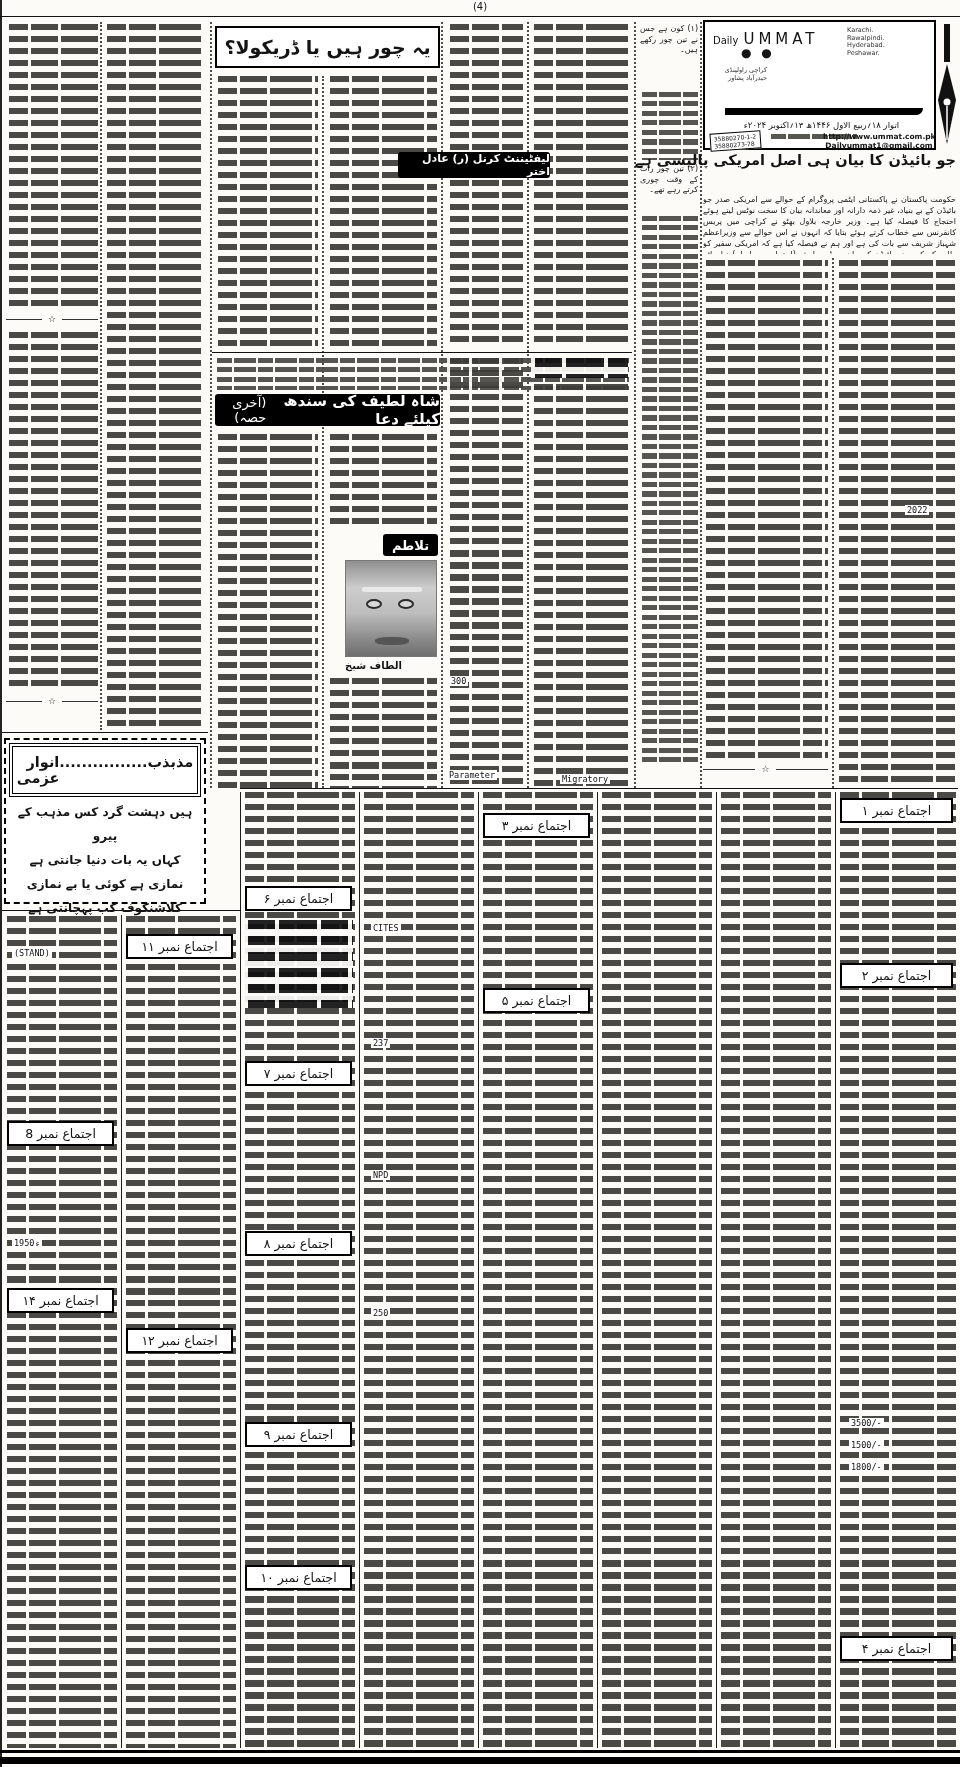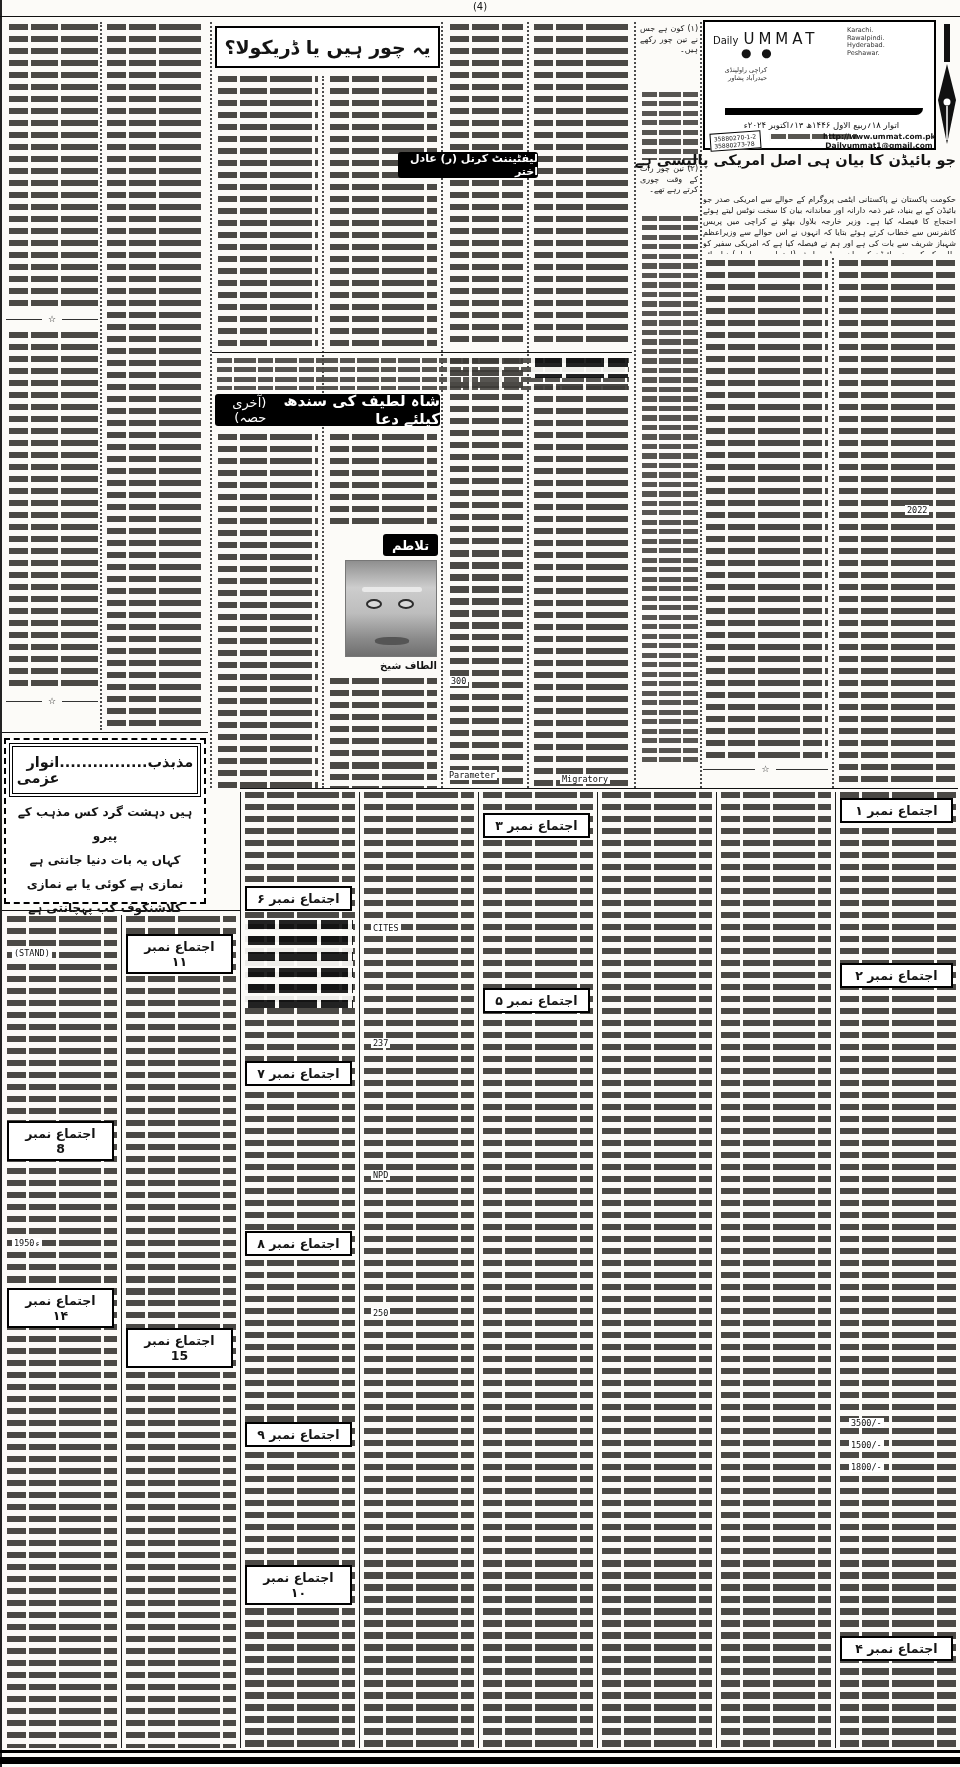"لیفٹیننٹ کرنل (ر) عادل اختر" div.bar-head { width: 140px -> 152px }
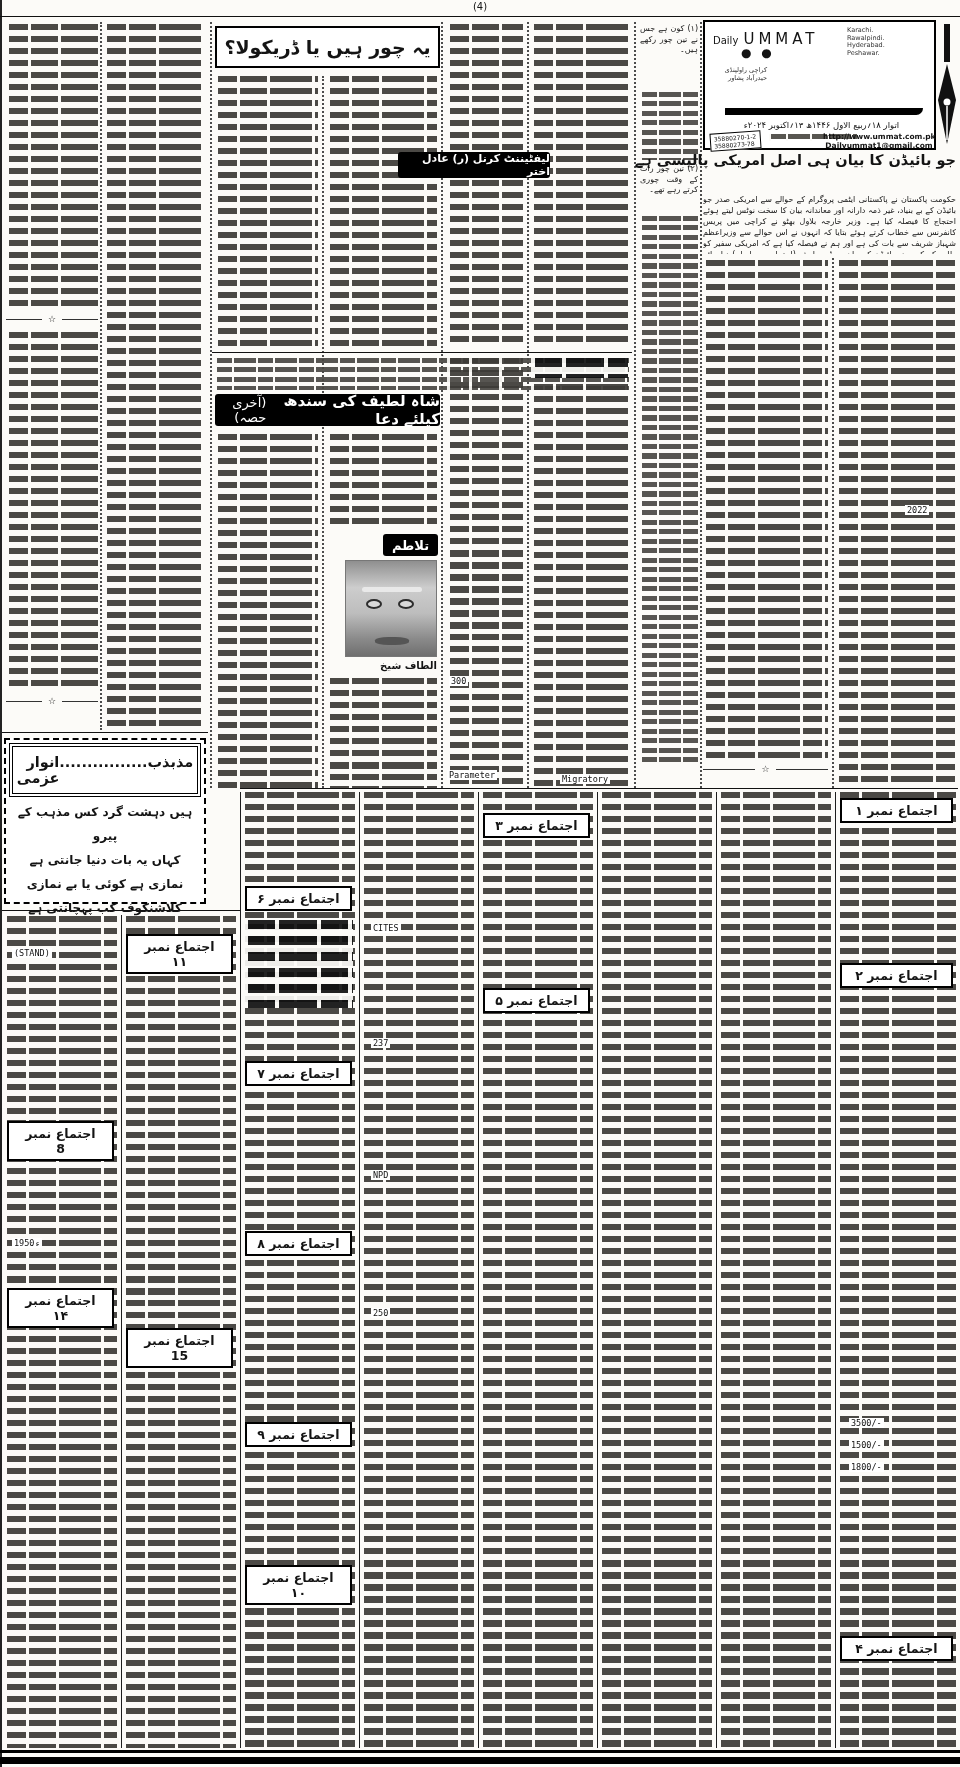"الطاف شیخ" div.abs { text-align: right -> left }
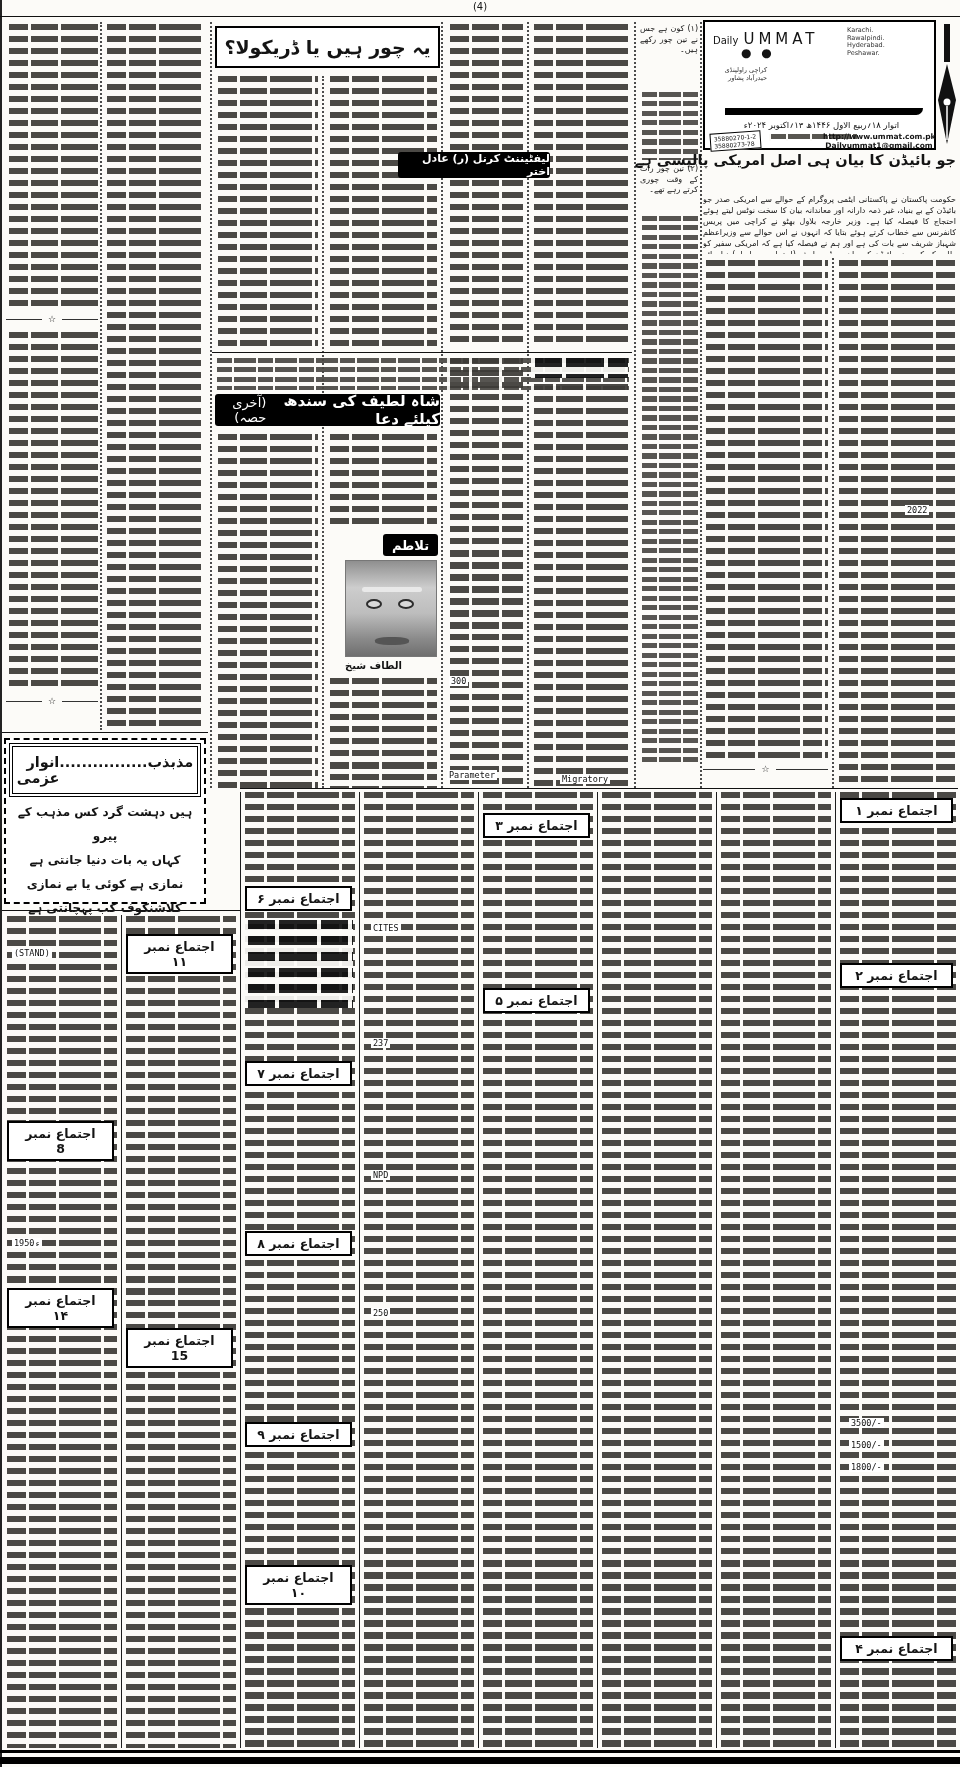"اجتماع نمبر ۱" .nbox { font-weight: 700 -> 400 }
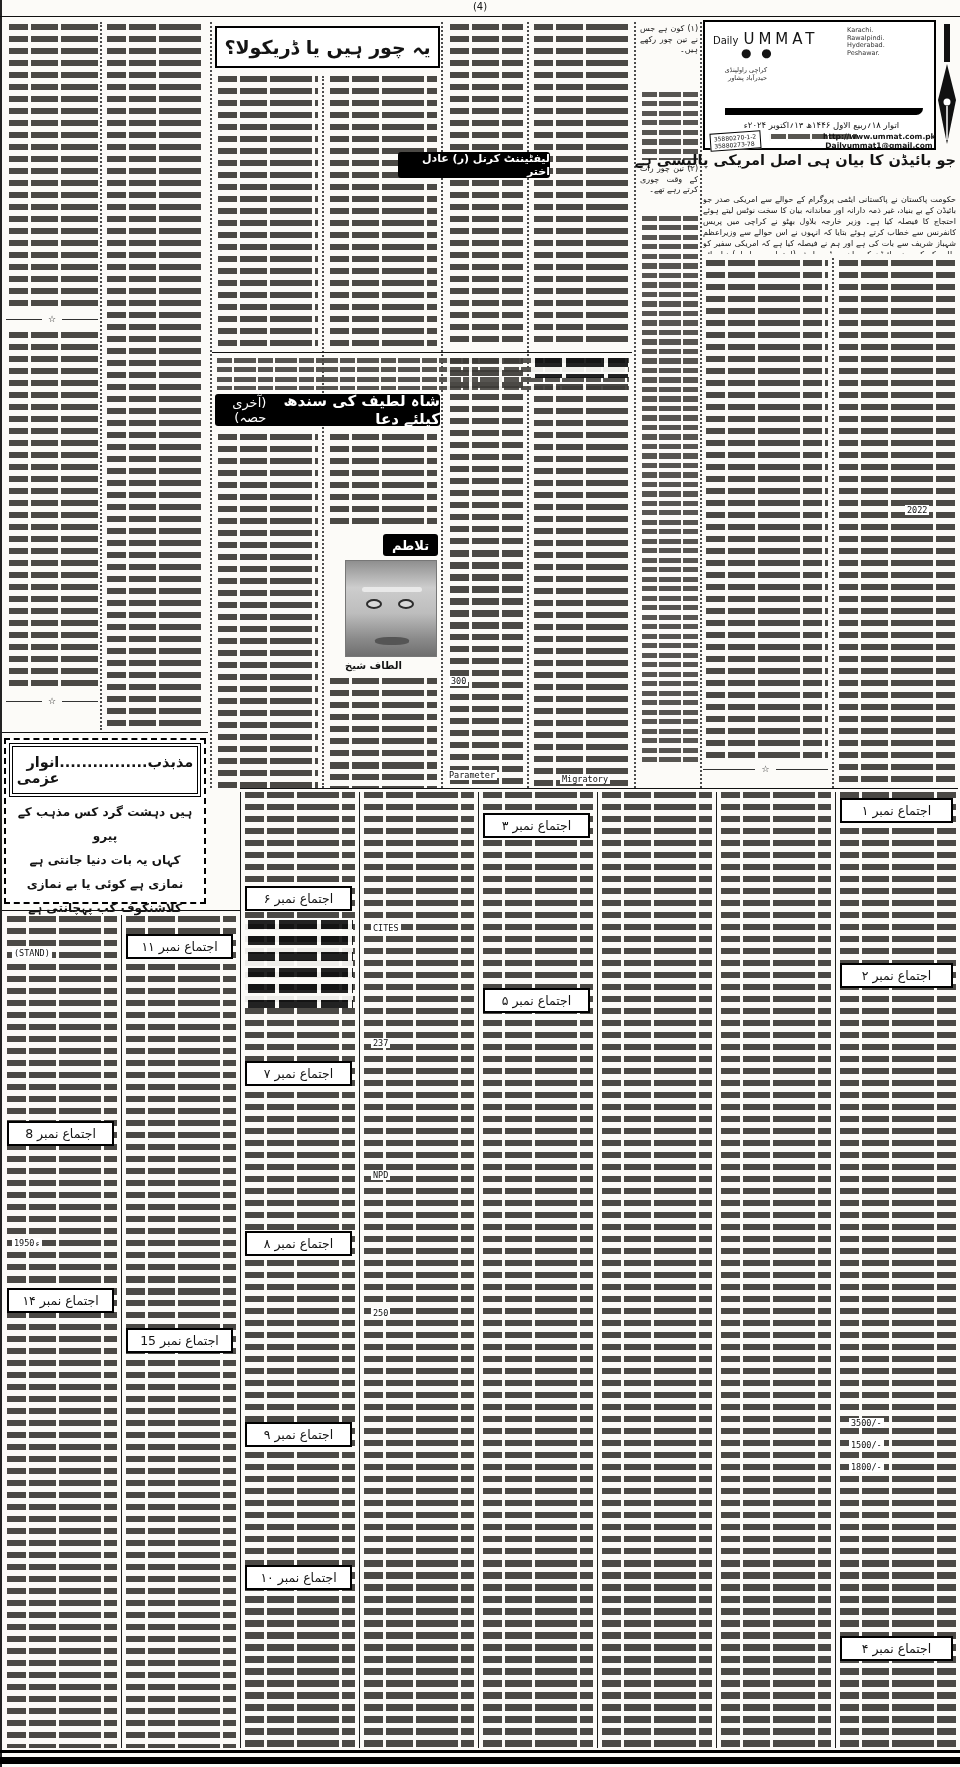"اجتماع نمبر 15" div.nbox { text: 15 -> ۱۲ }
